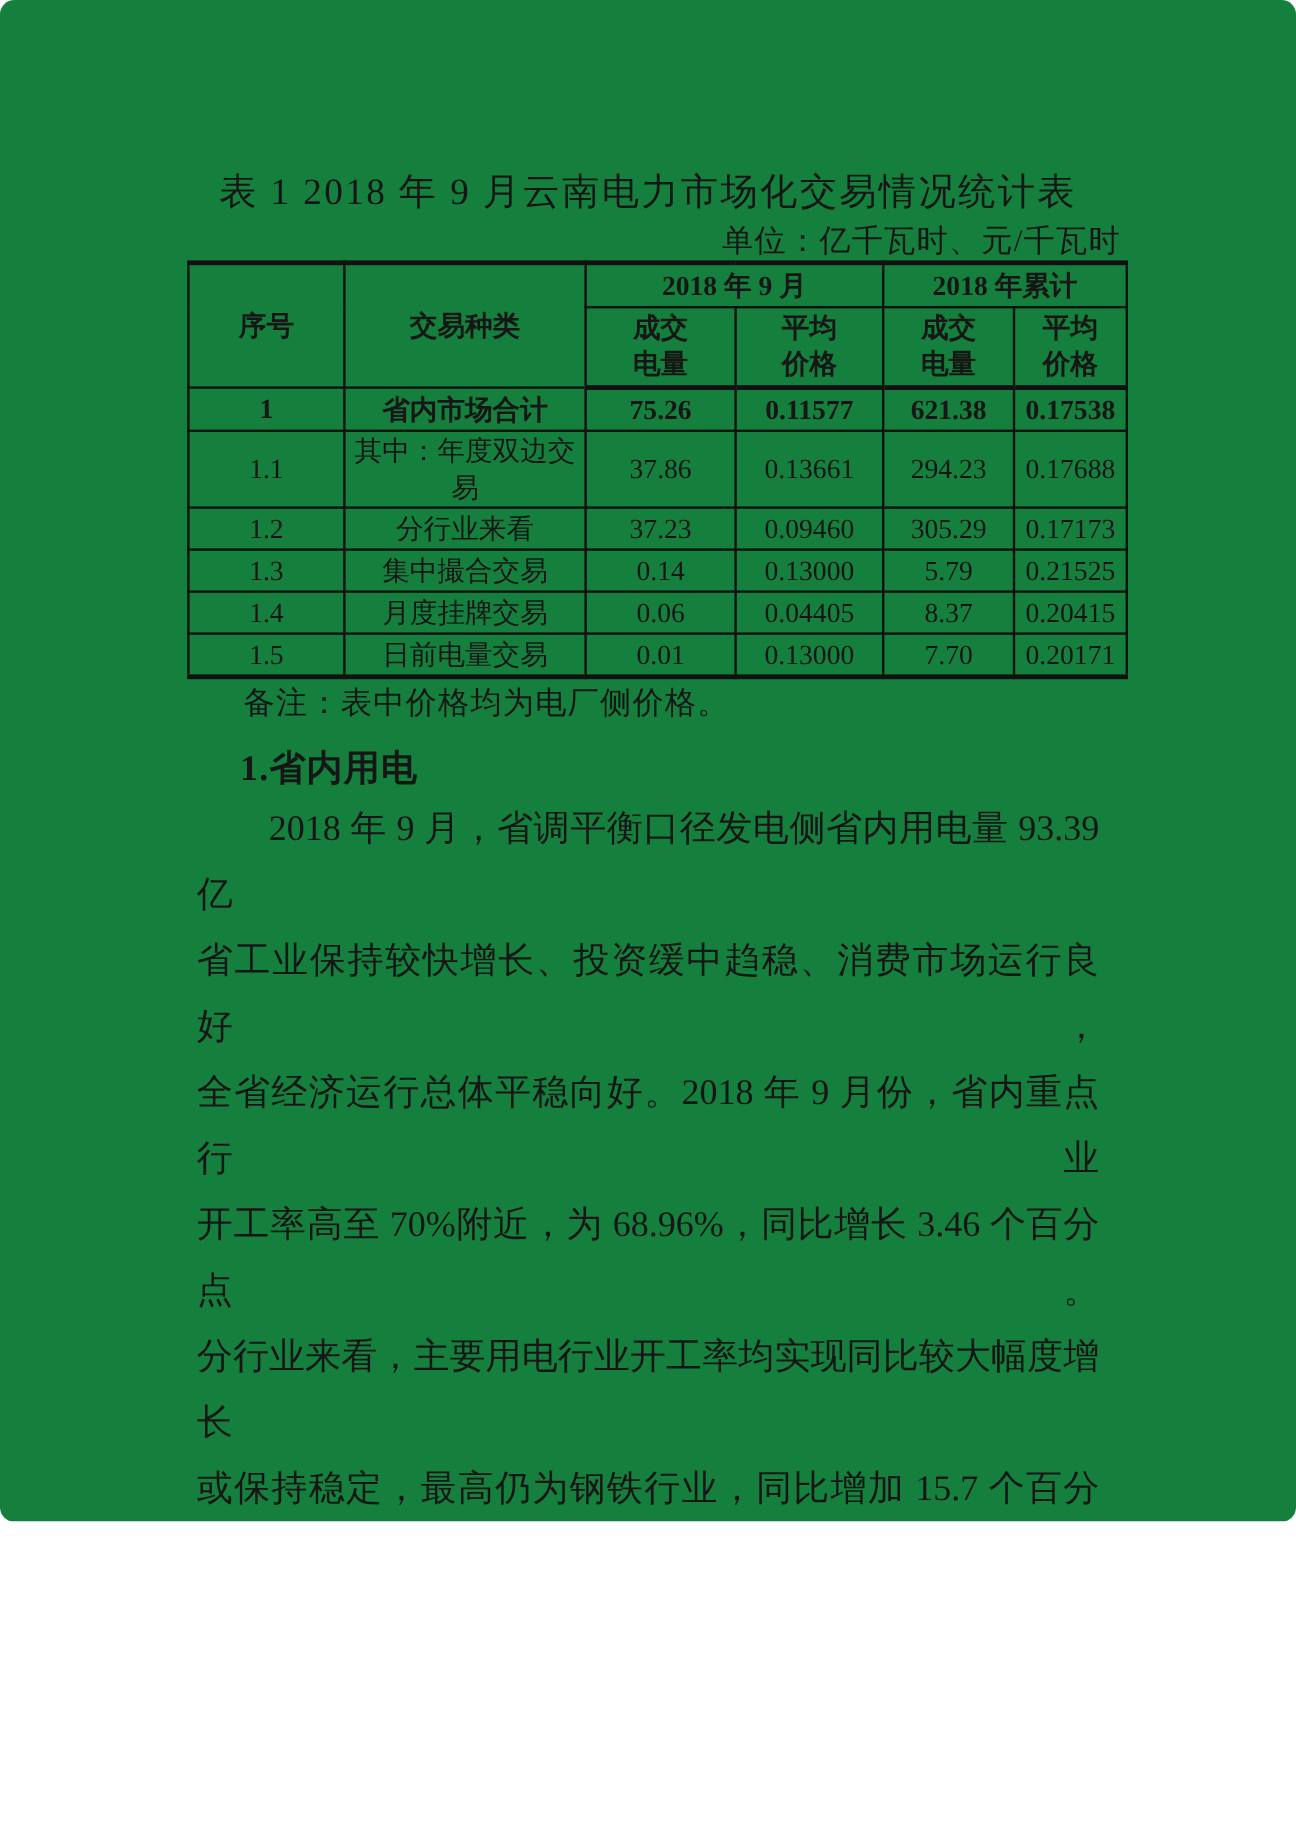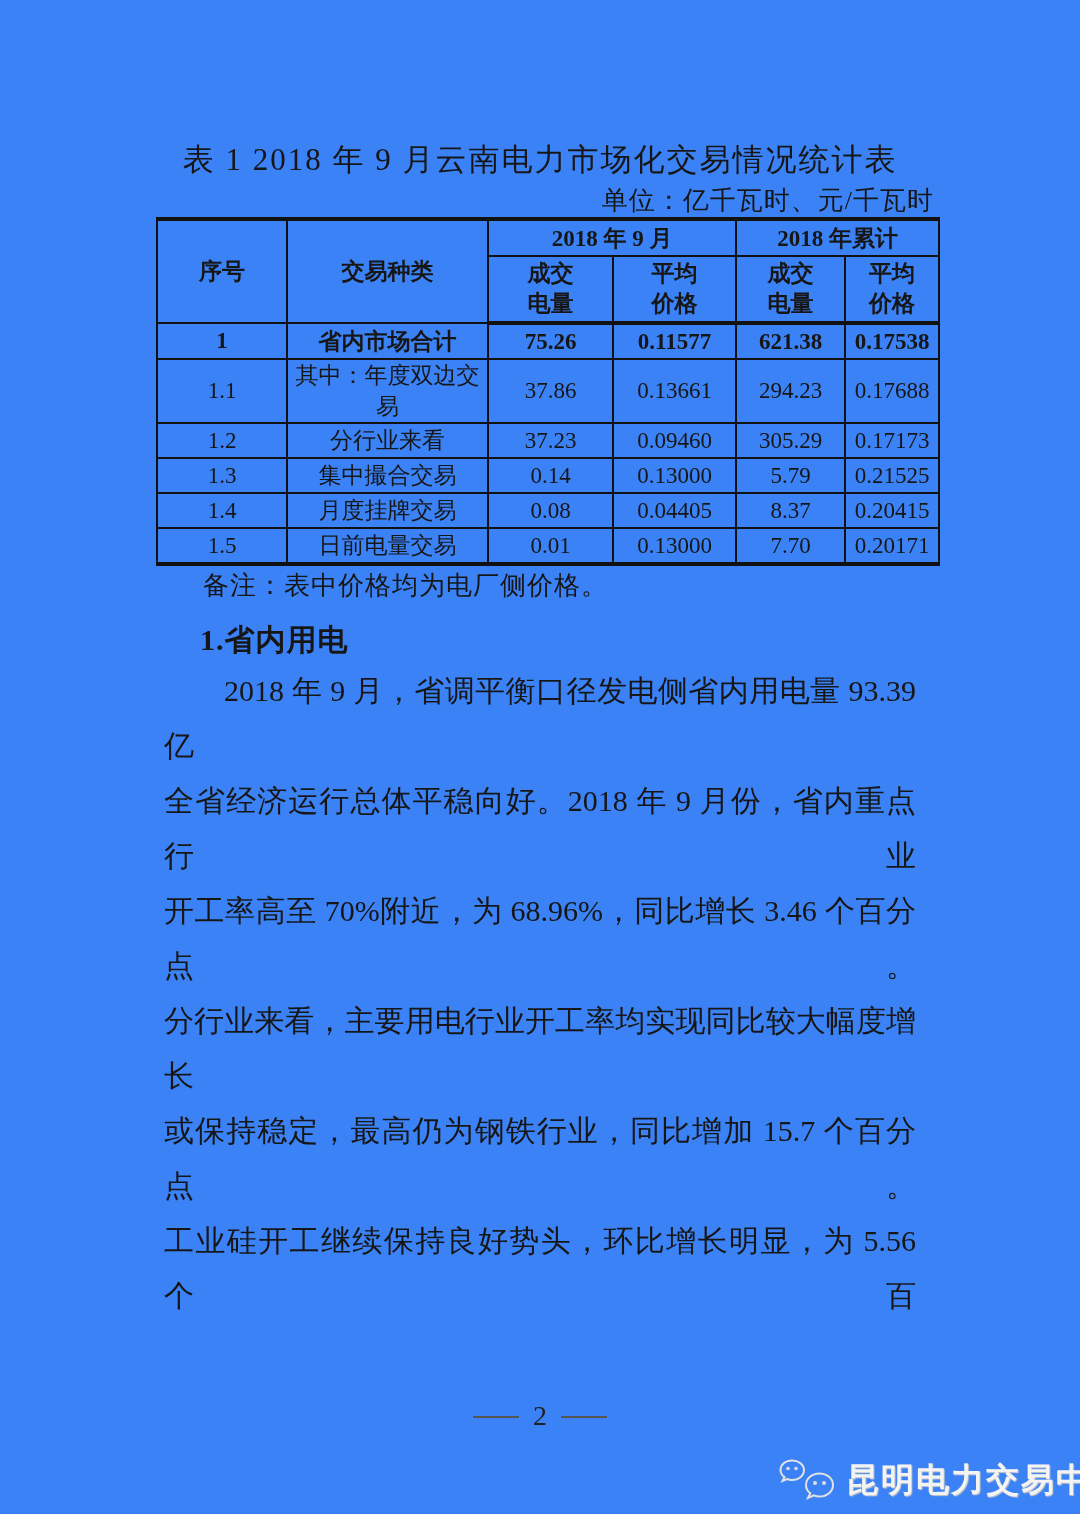"表 1 2018 年 9" .page { background: #3b82f6 -> #15803d; border-radius: none -> 12px; height: 1514px -> 1268px }
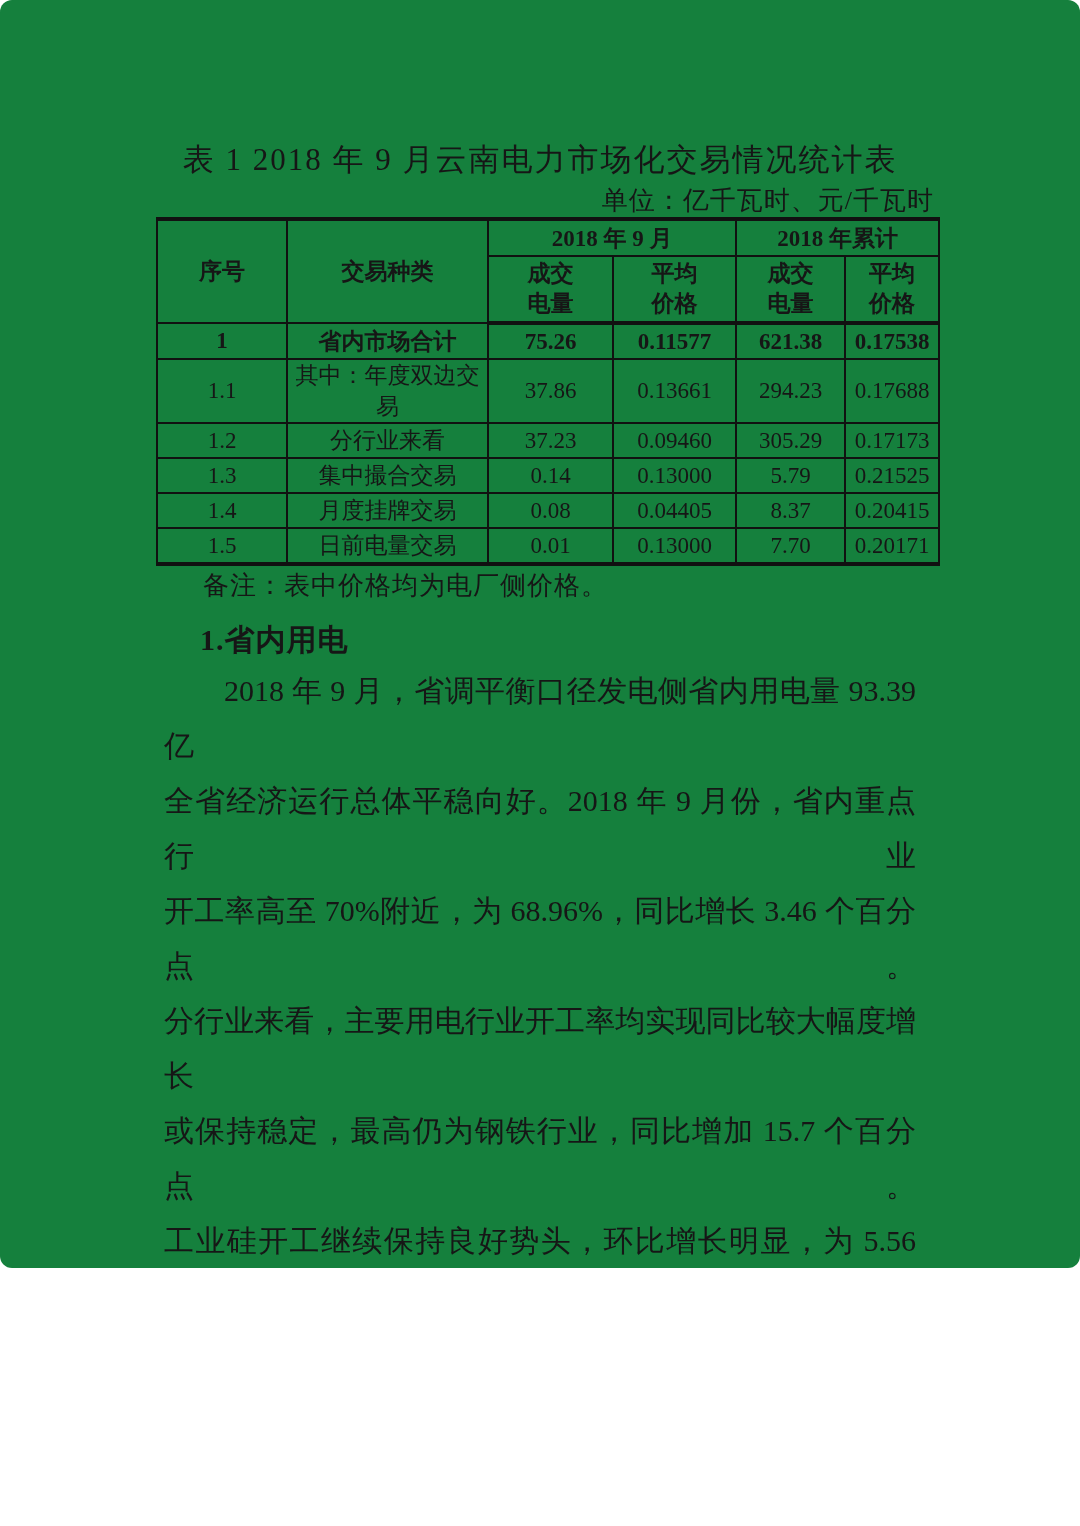"0.08" td { text: 0.08 -> 0.06 }
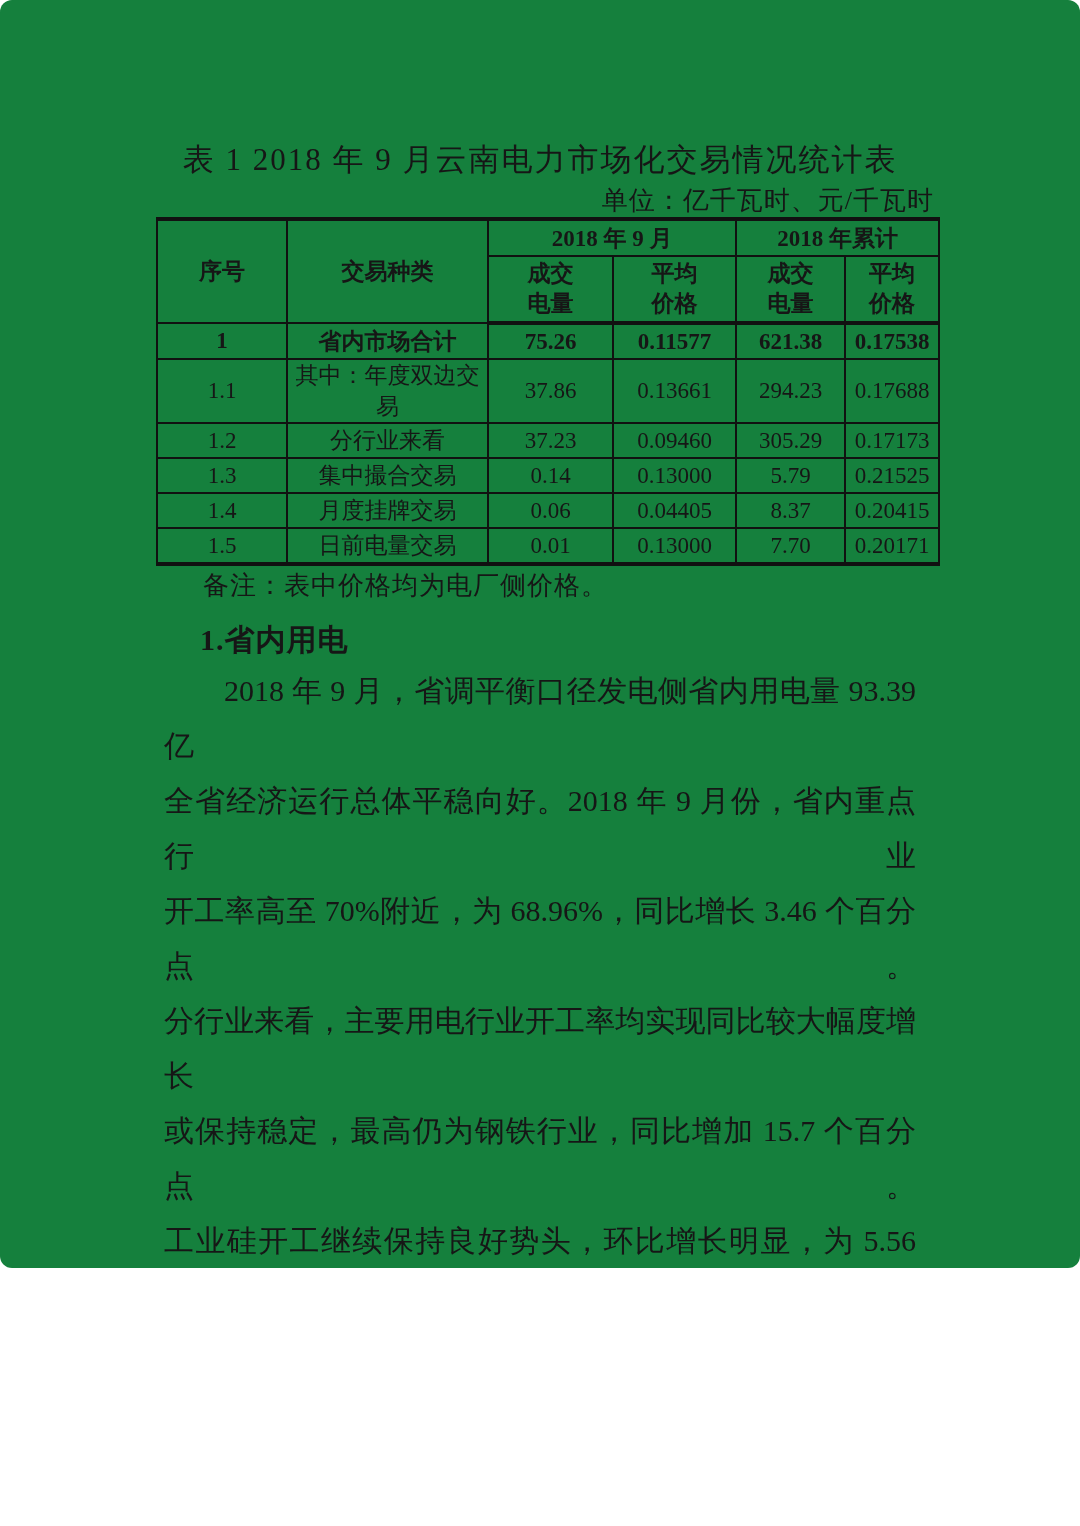"省工业保持较快增长、投资缓中趋稳、消费市场运行良好，" div.line { html: none -> <div>省工业保持较快增长、投资缓中趋稳、消费市场运行良好，</div> }
